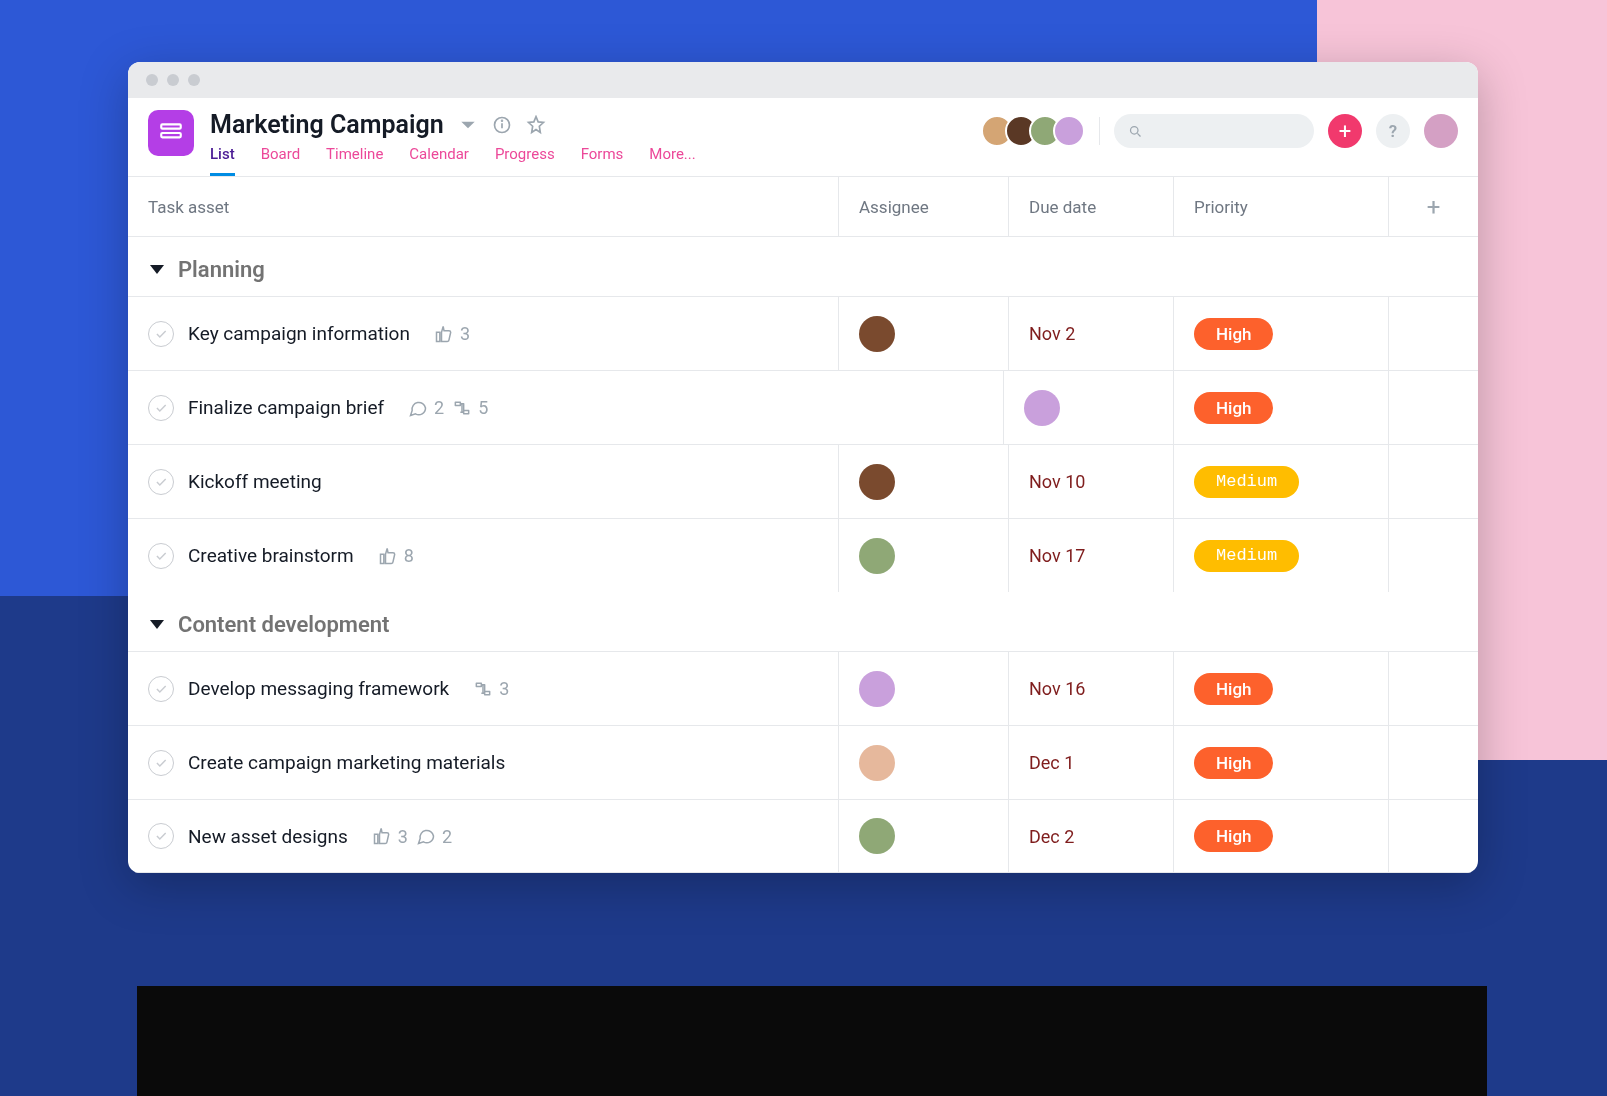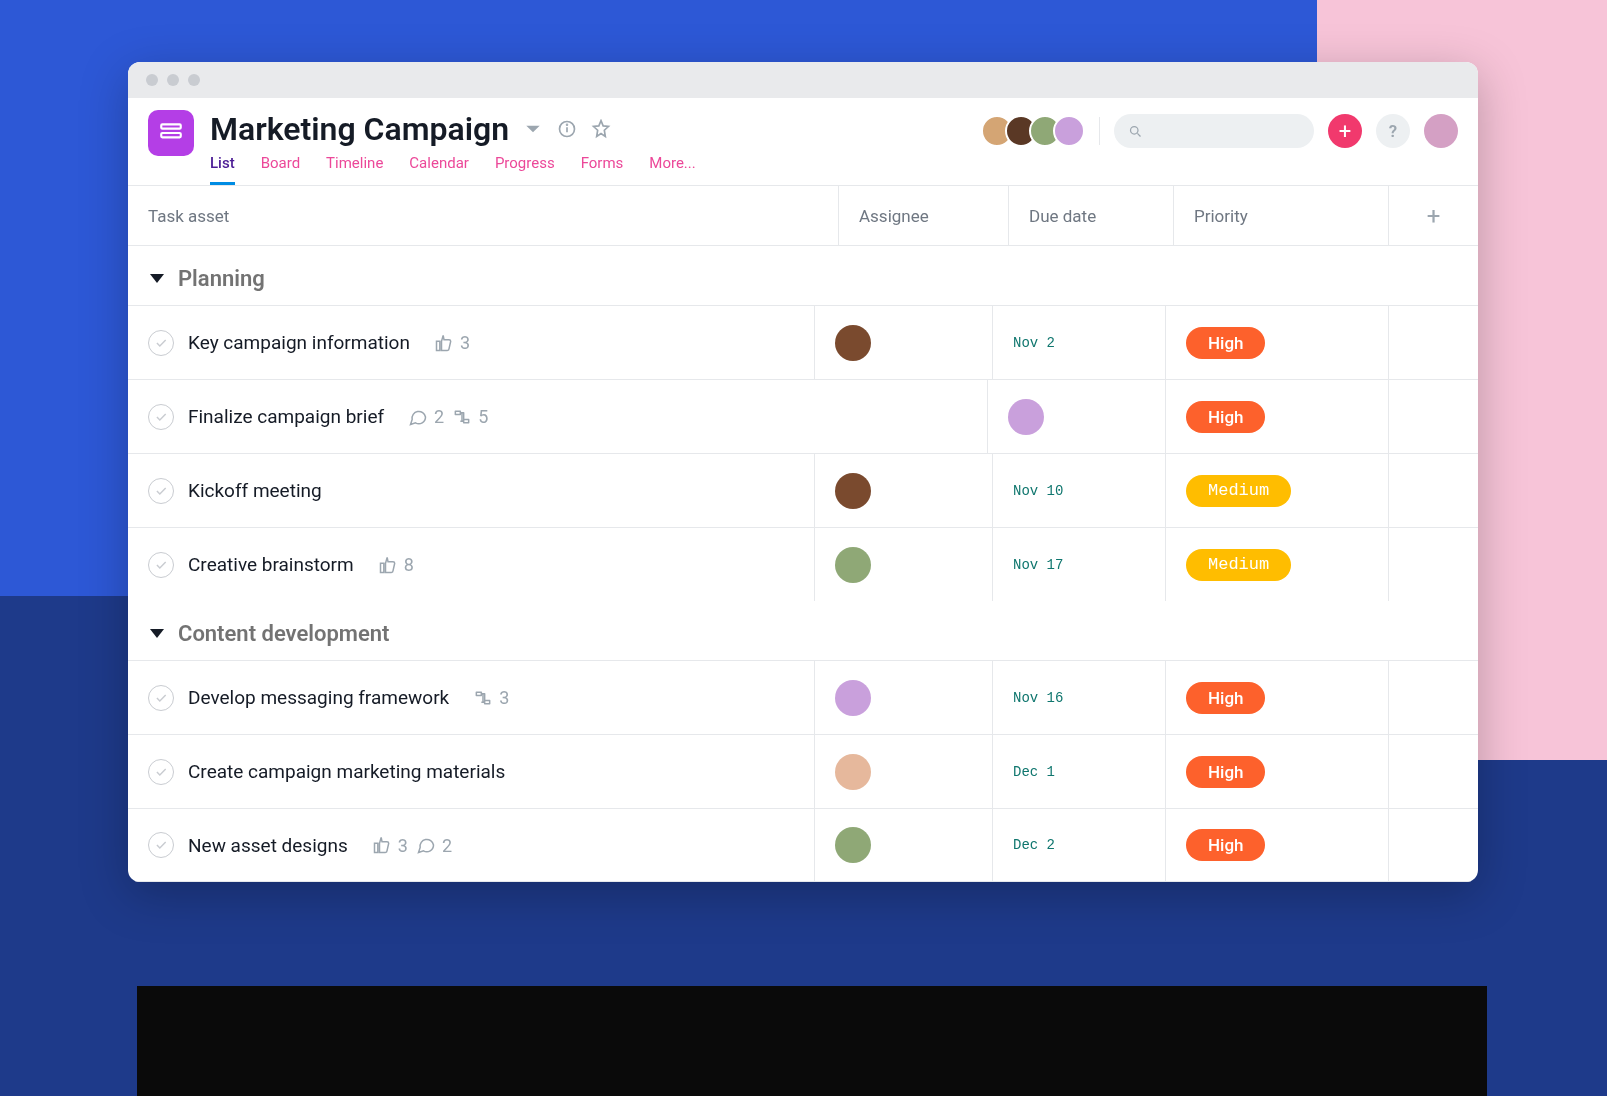"Marketing Campaign" .project-title { font-size: 32px -> 25px }
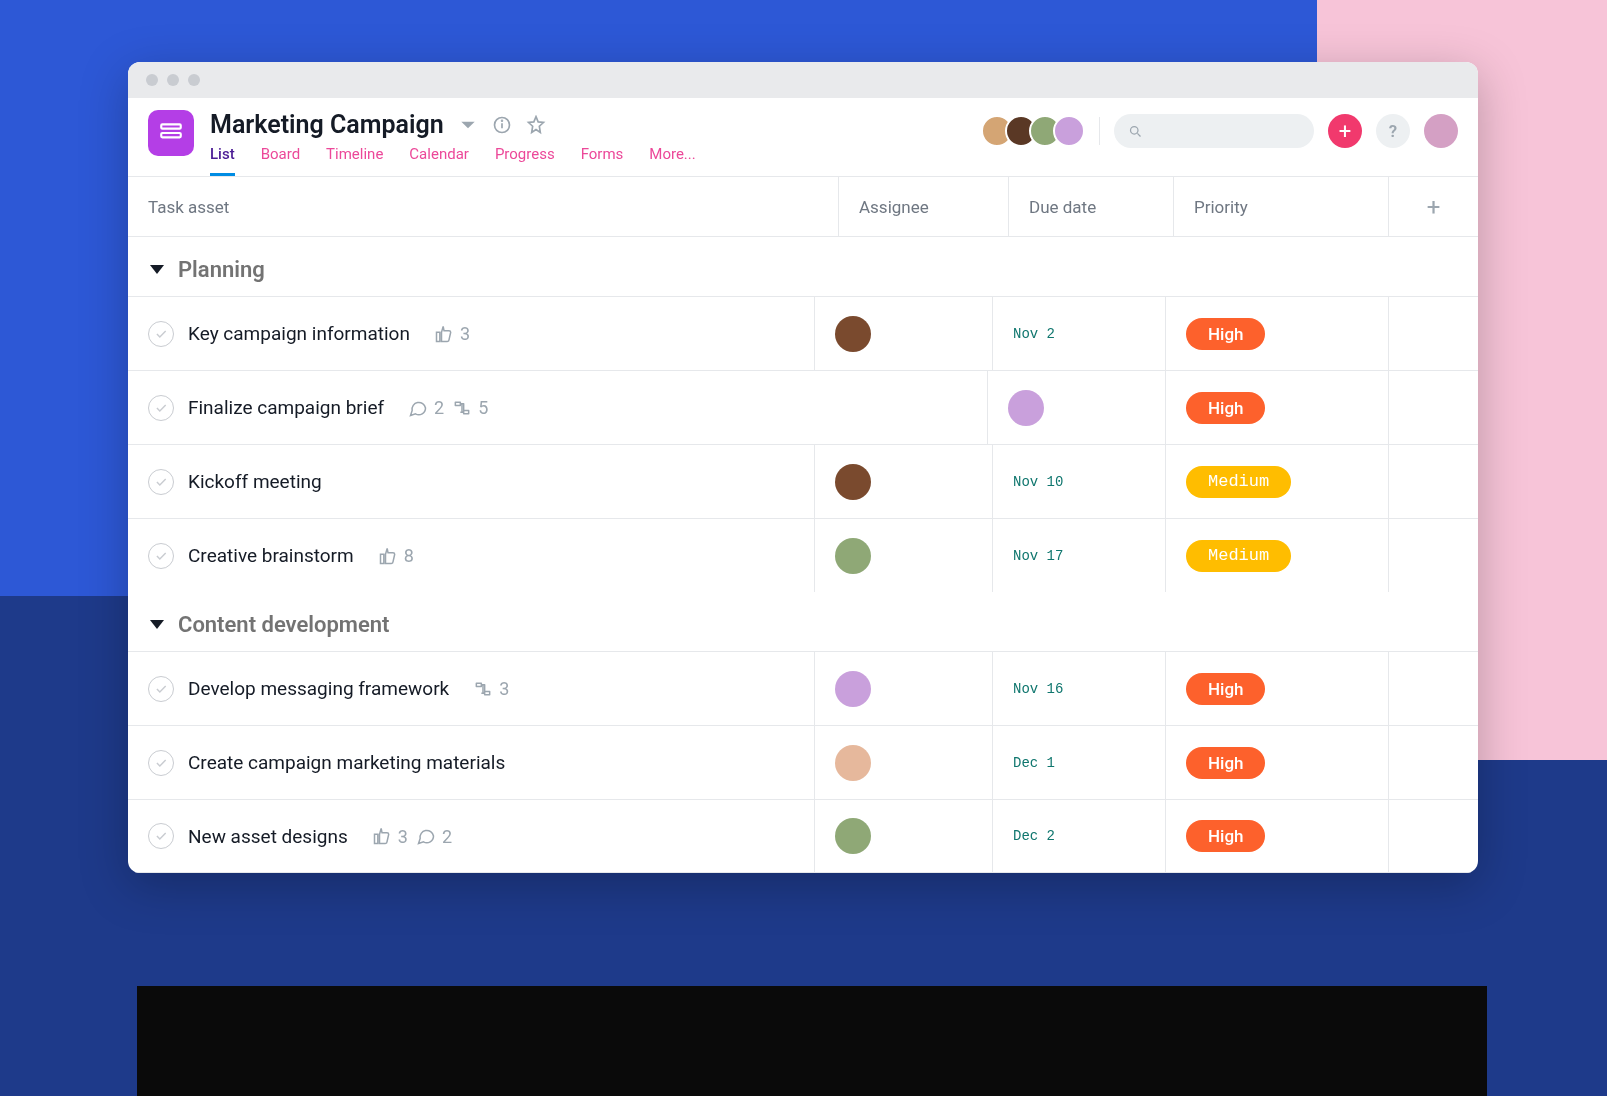"Key campaign information" .row { gap: 8px -> none }
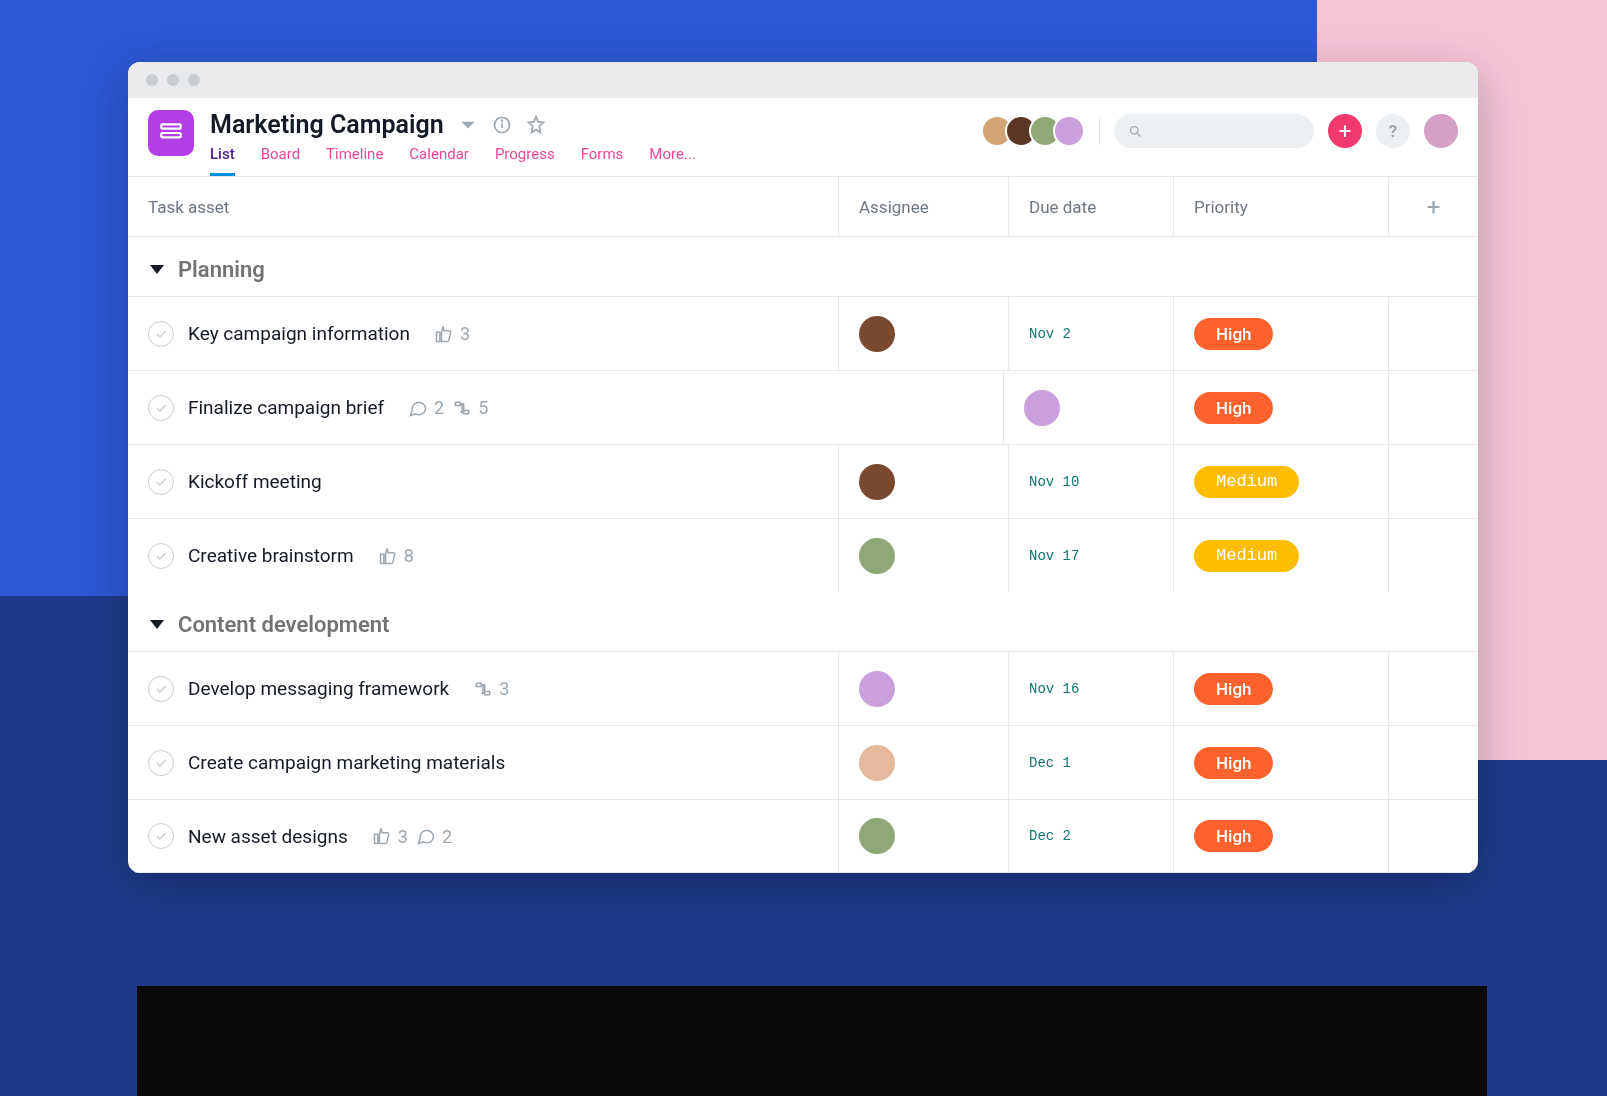"Nov 2" .due-text { color: #0f766e -> #7f1d1d; font-family: Liberation Mono, monospace -> none; font-size: 14px -> 18px }
